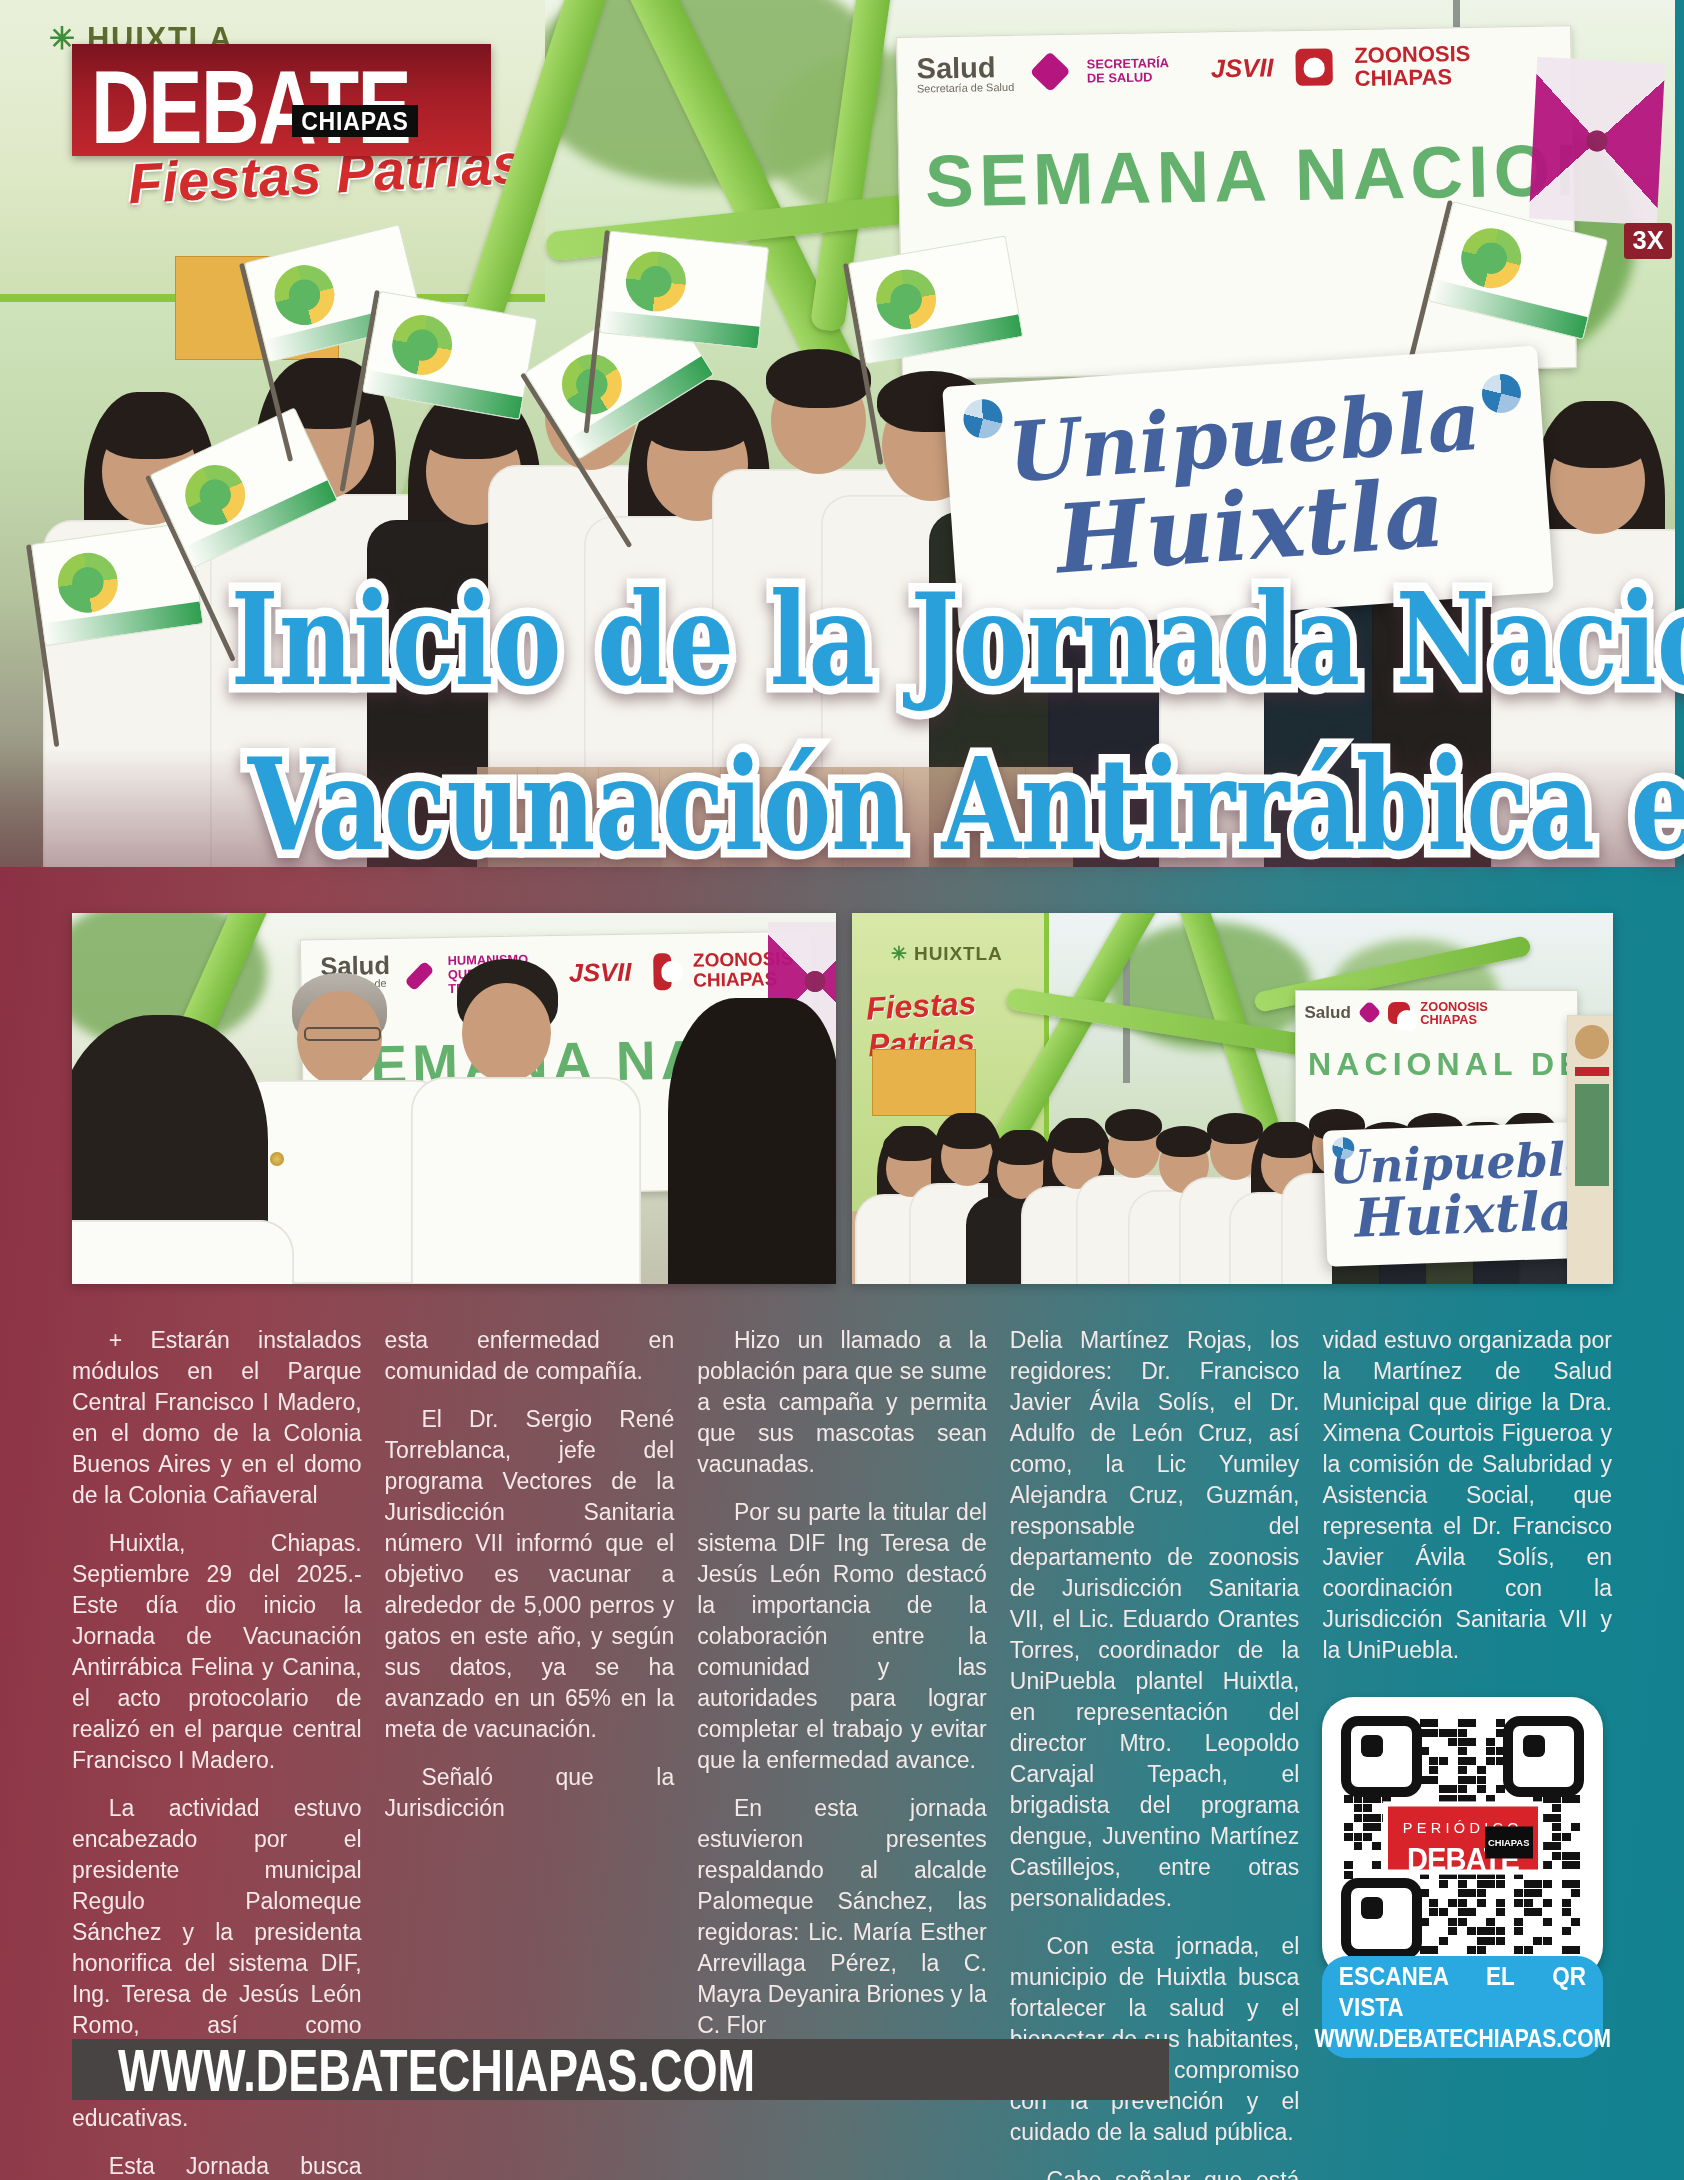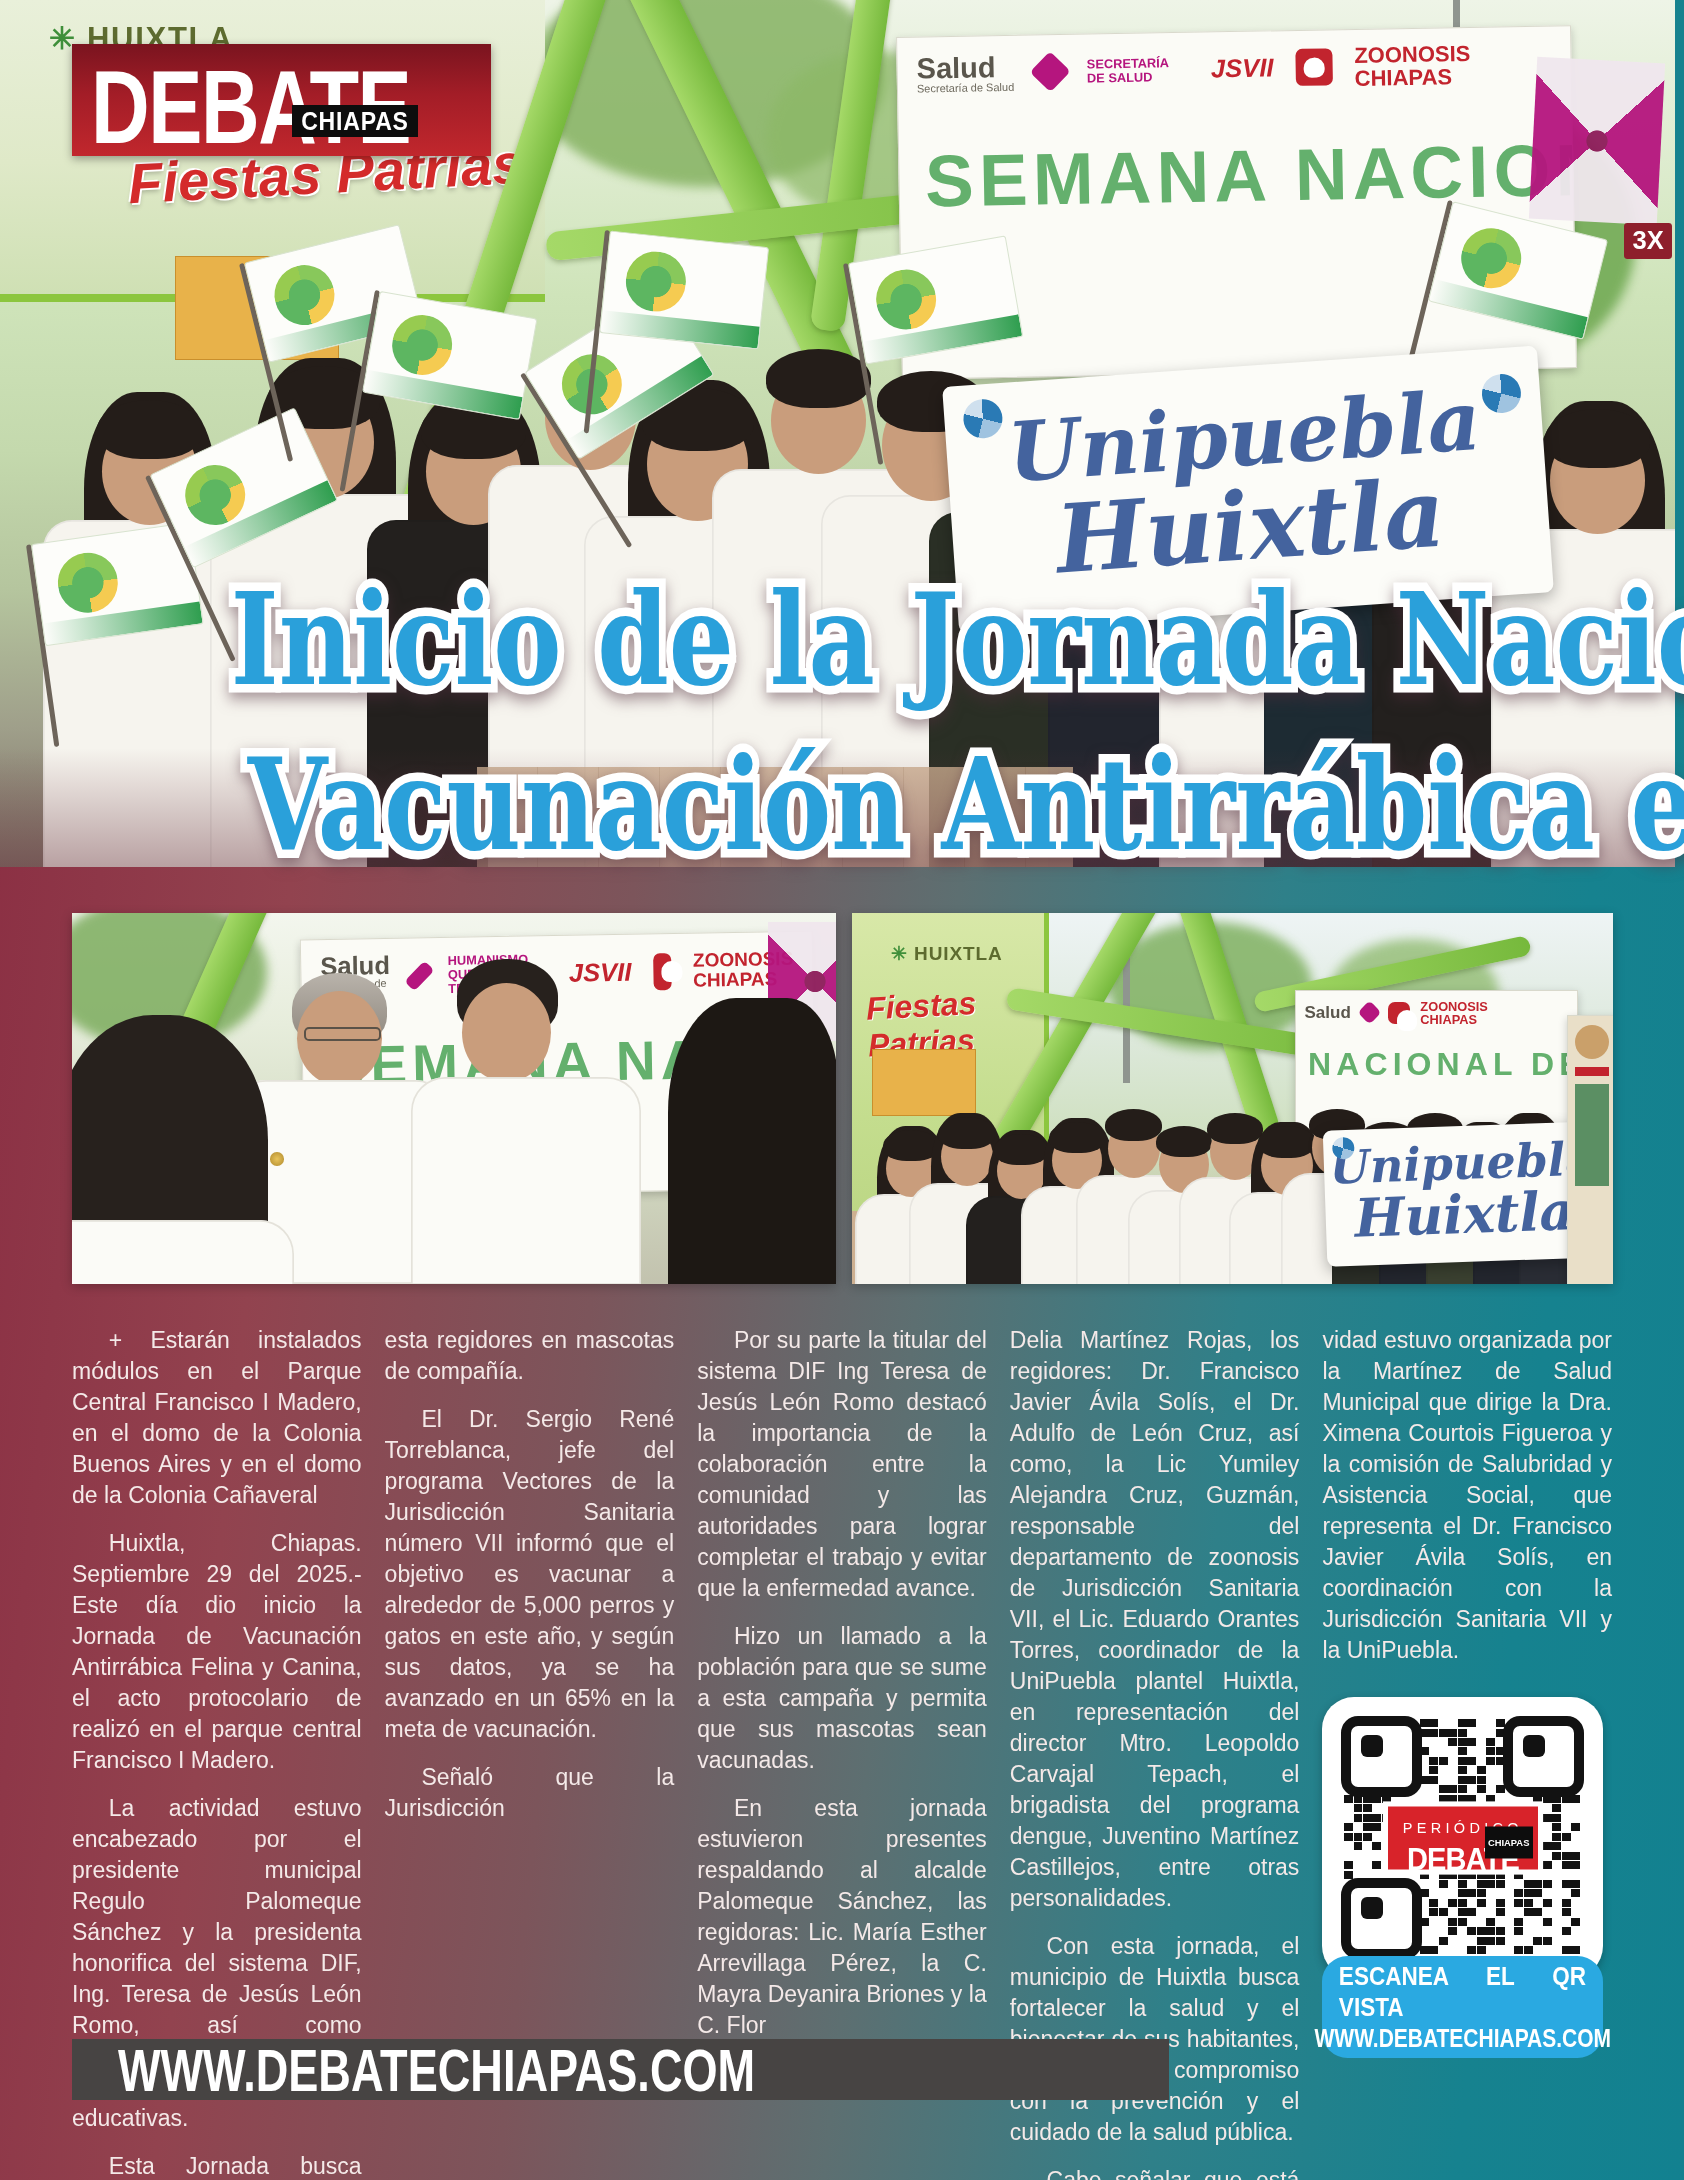"esta regidores en mascotas de" p.cont { text: regidores en mascotas -> enfermedad en comunidad }
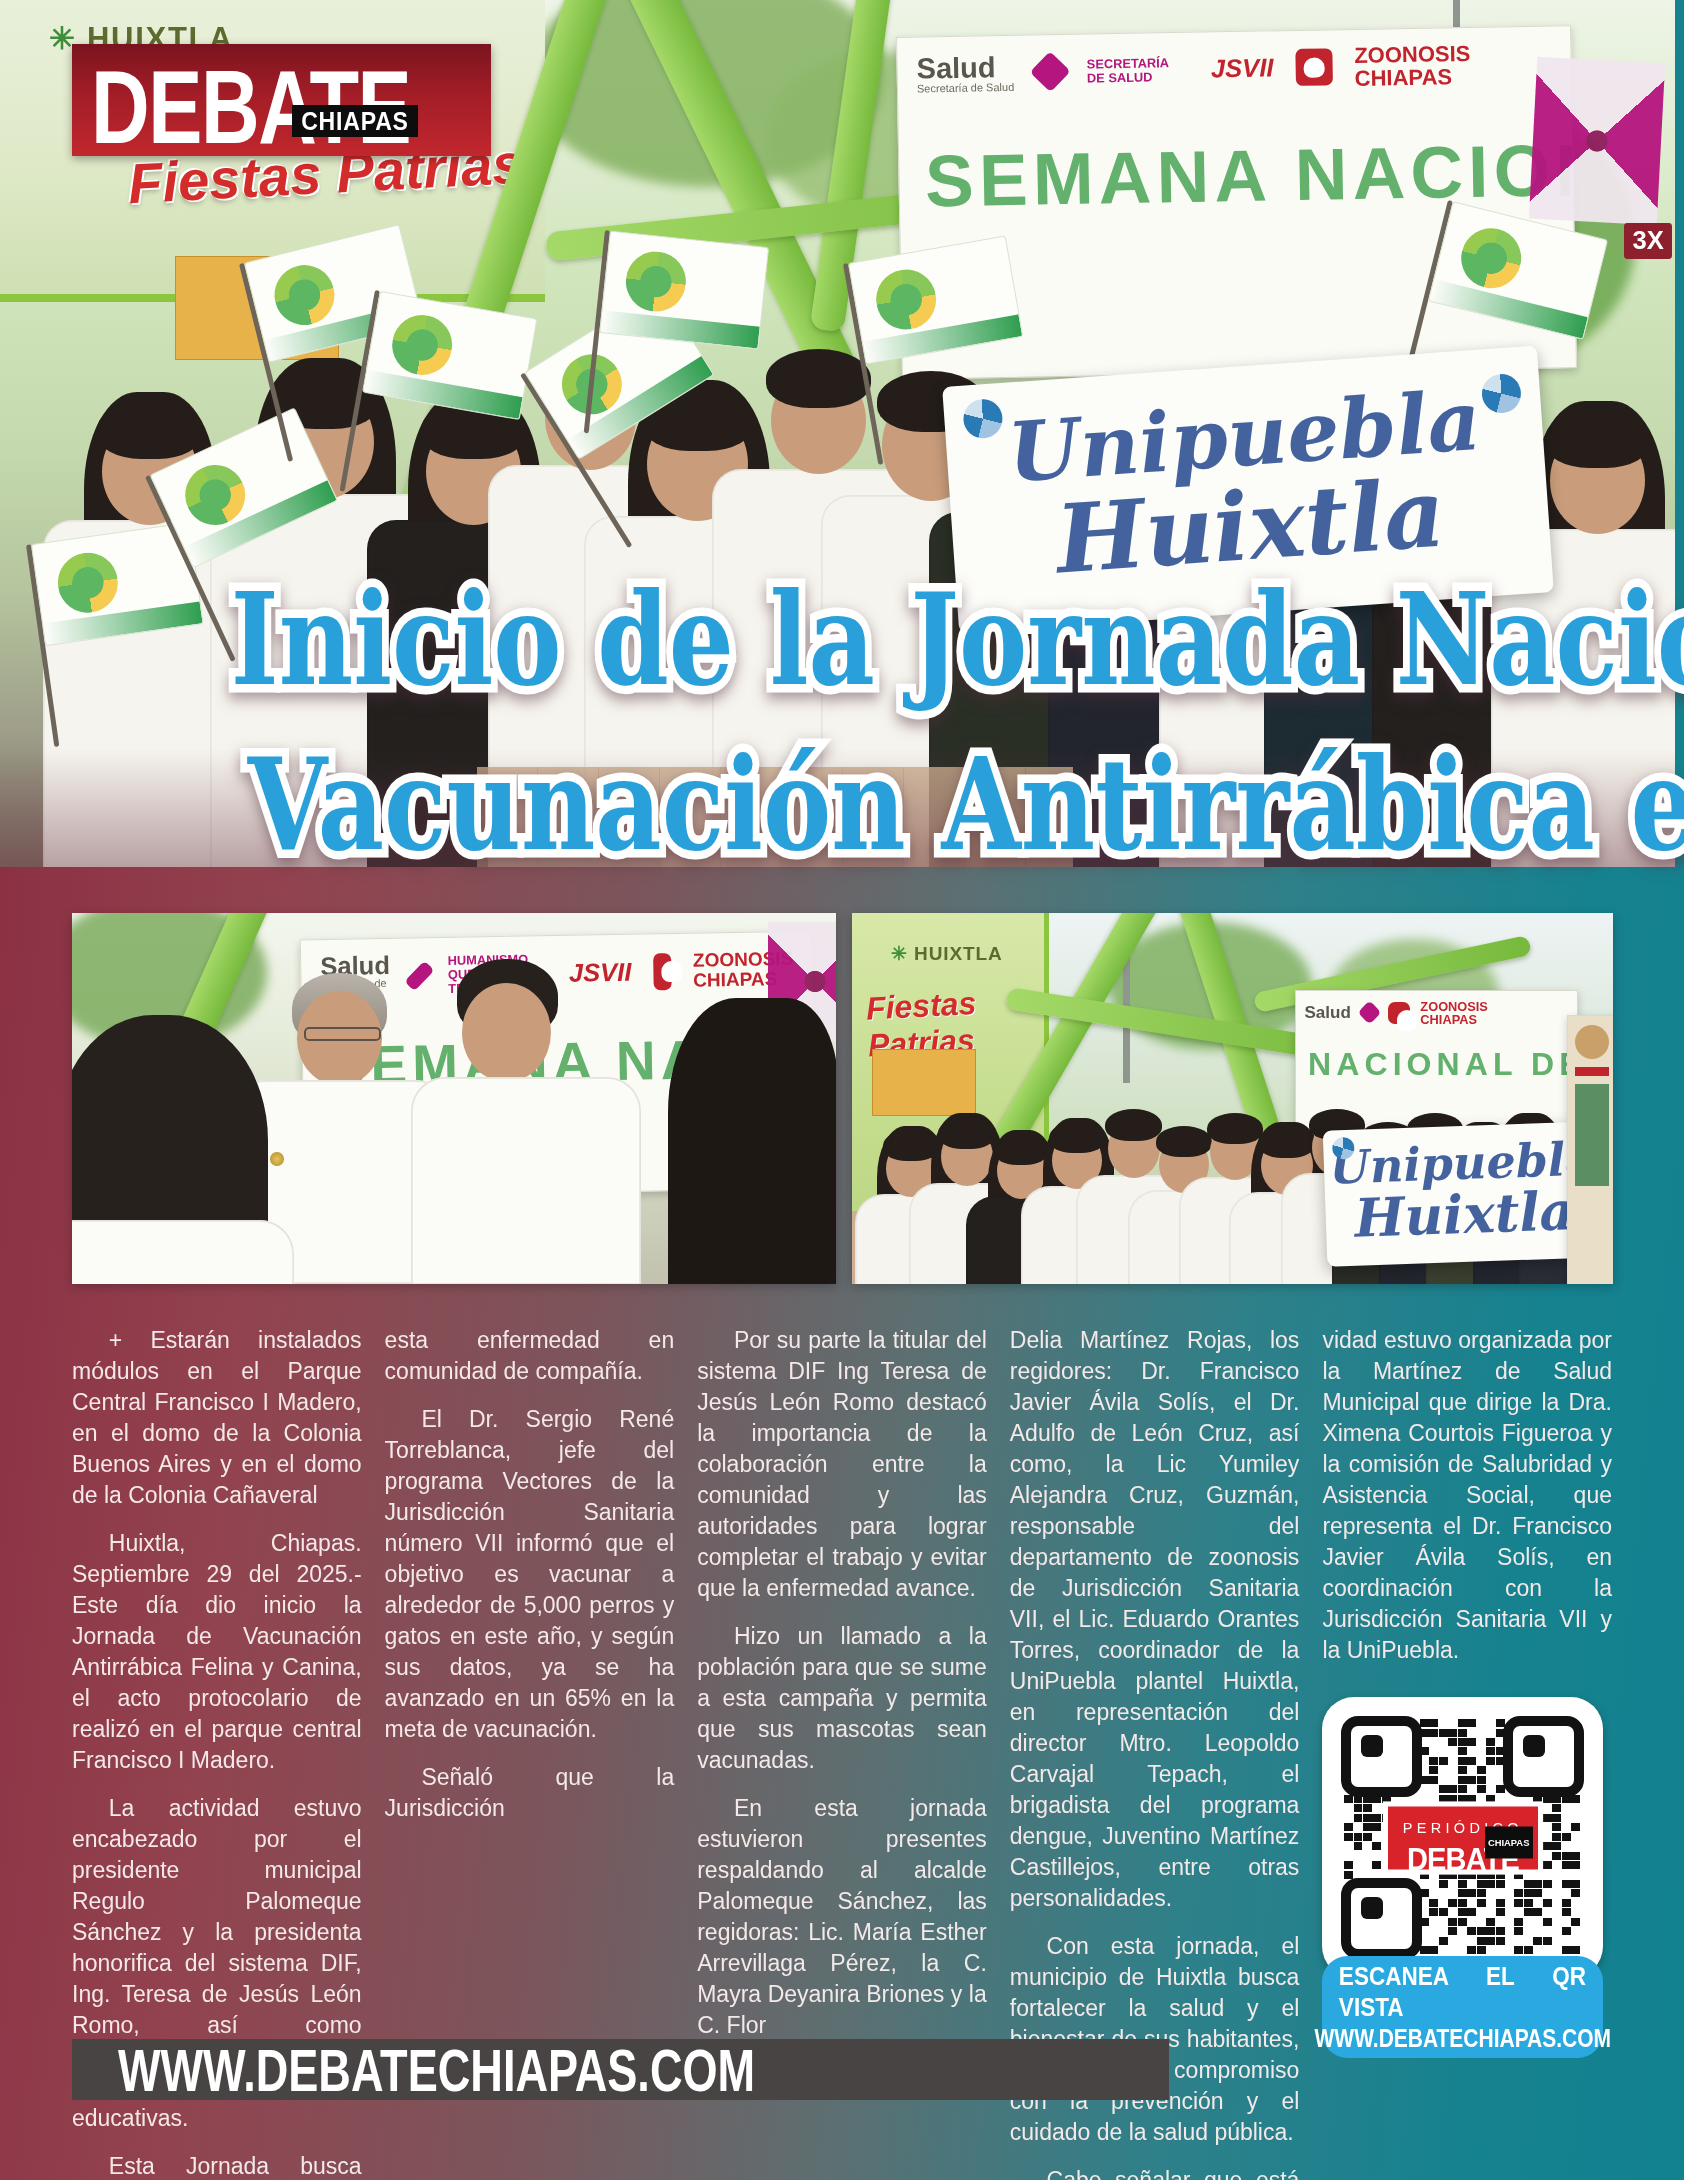"Por su parte la titular" p { order: before "Hizo un llamado a la" -> after "Hizo un llamado a la" }
